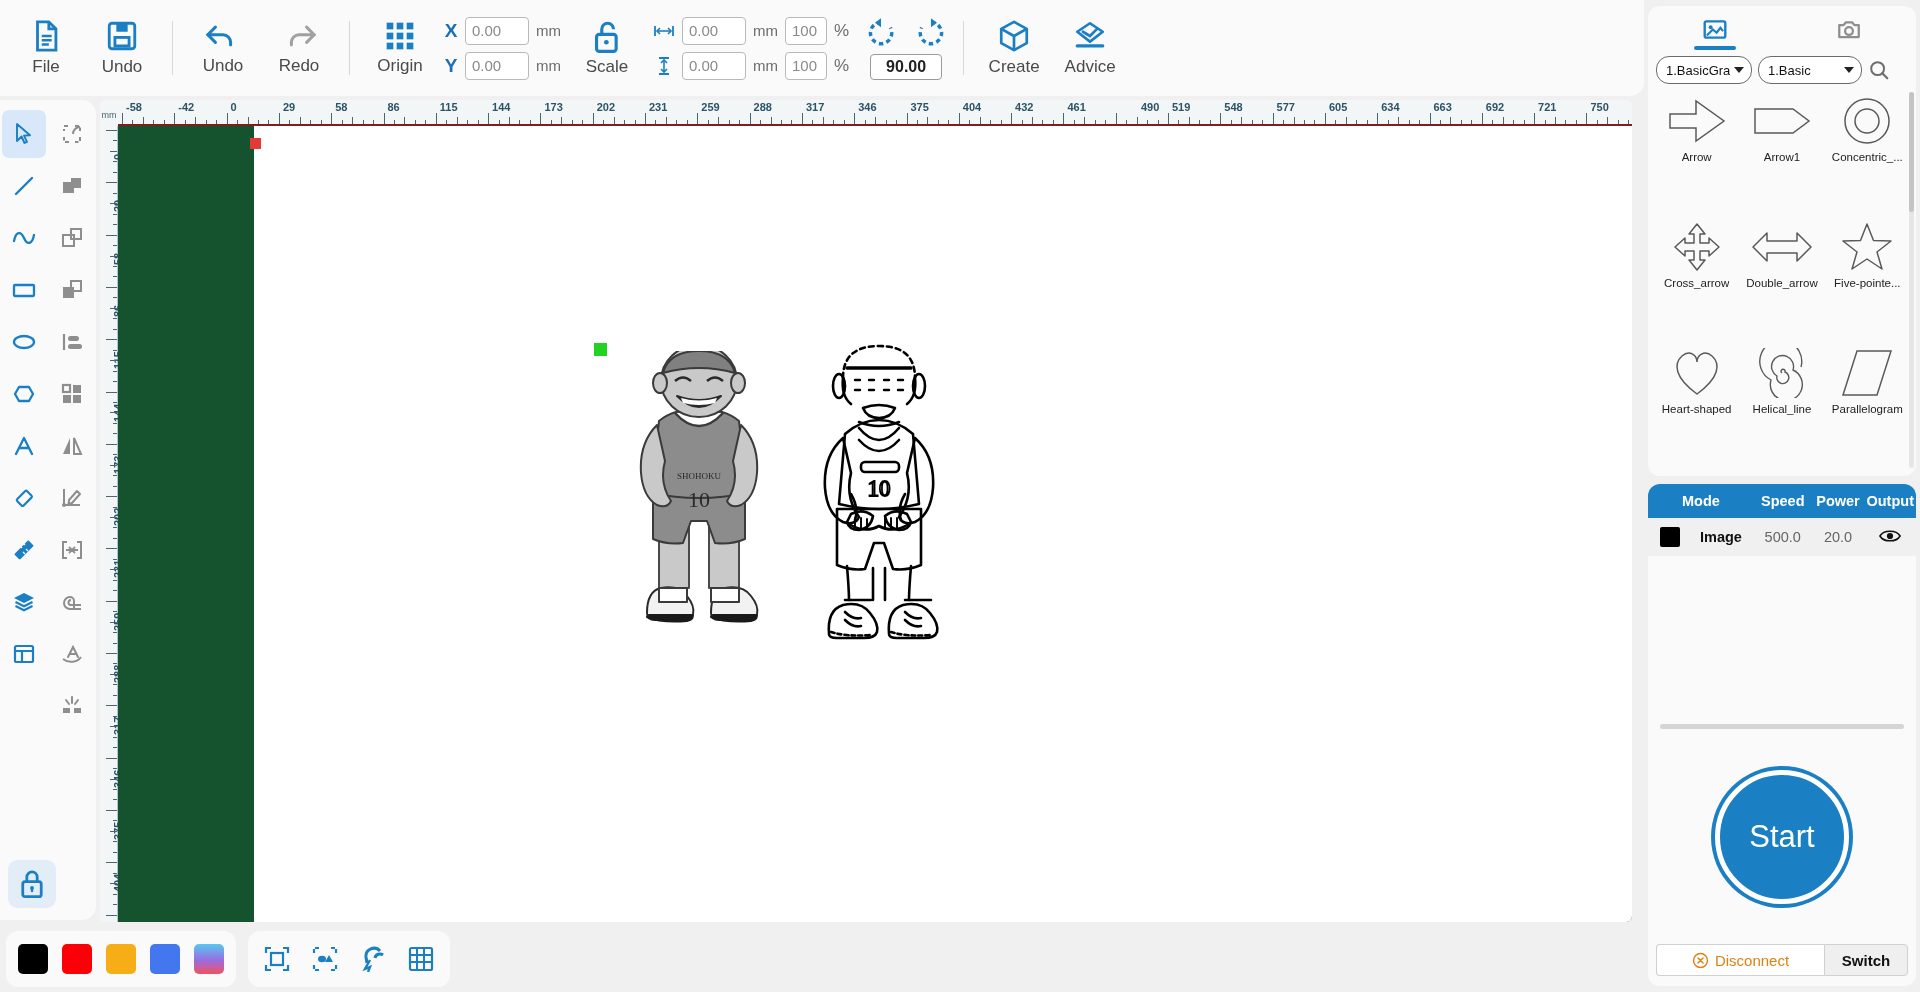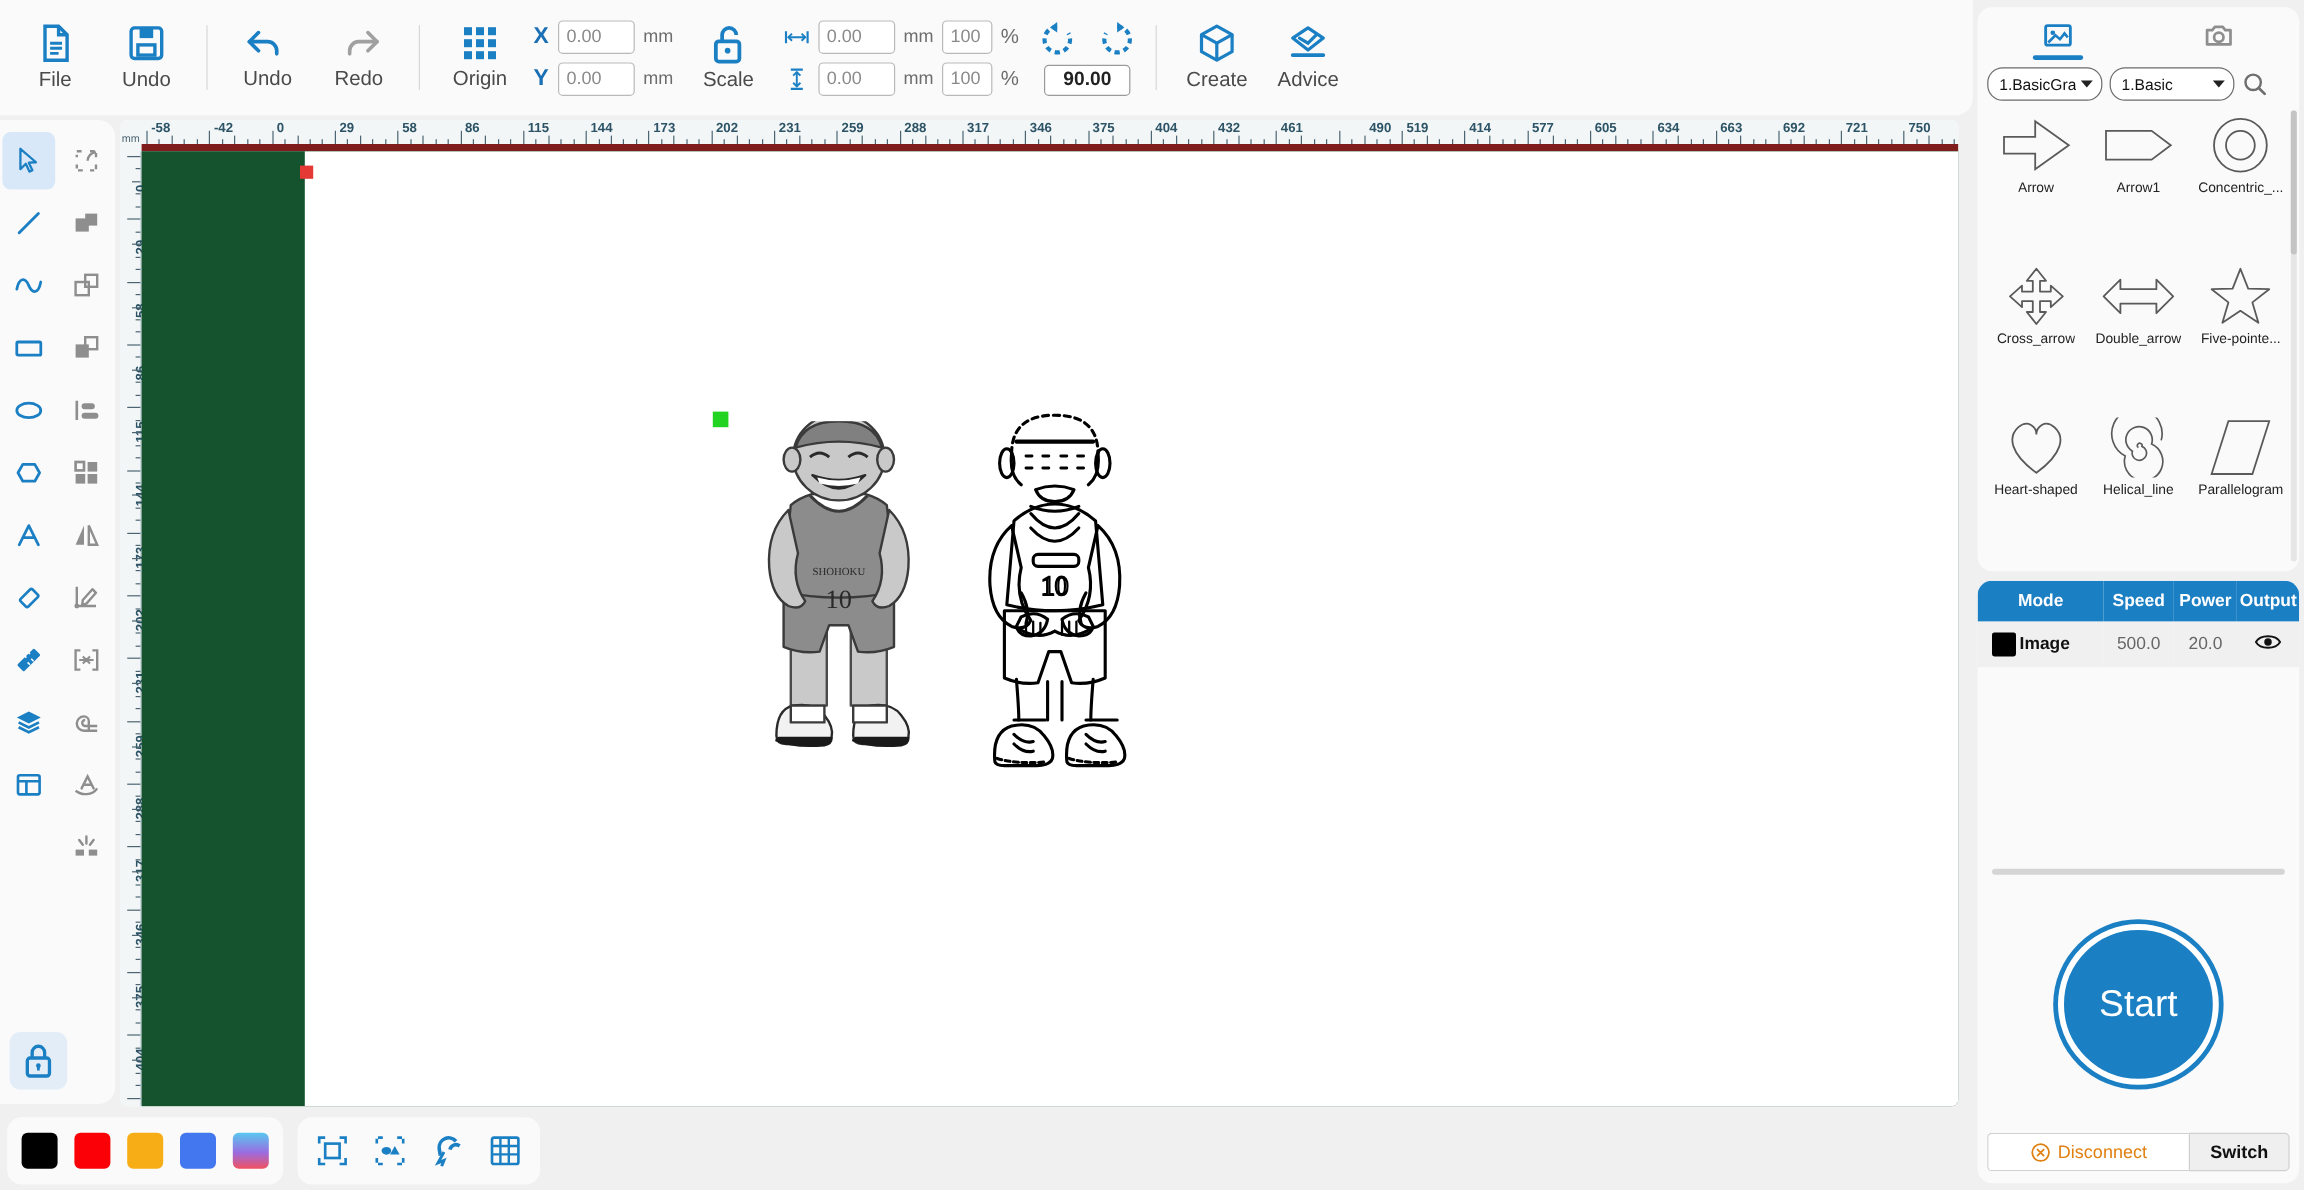"-58" .ruler-h { border-bottom: 6px solid #7f1d1d -> 2px solid #7f1d1d }
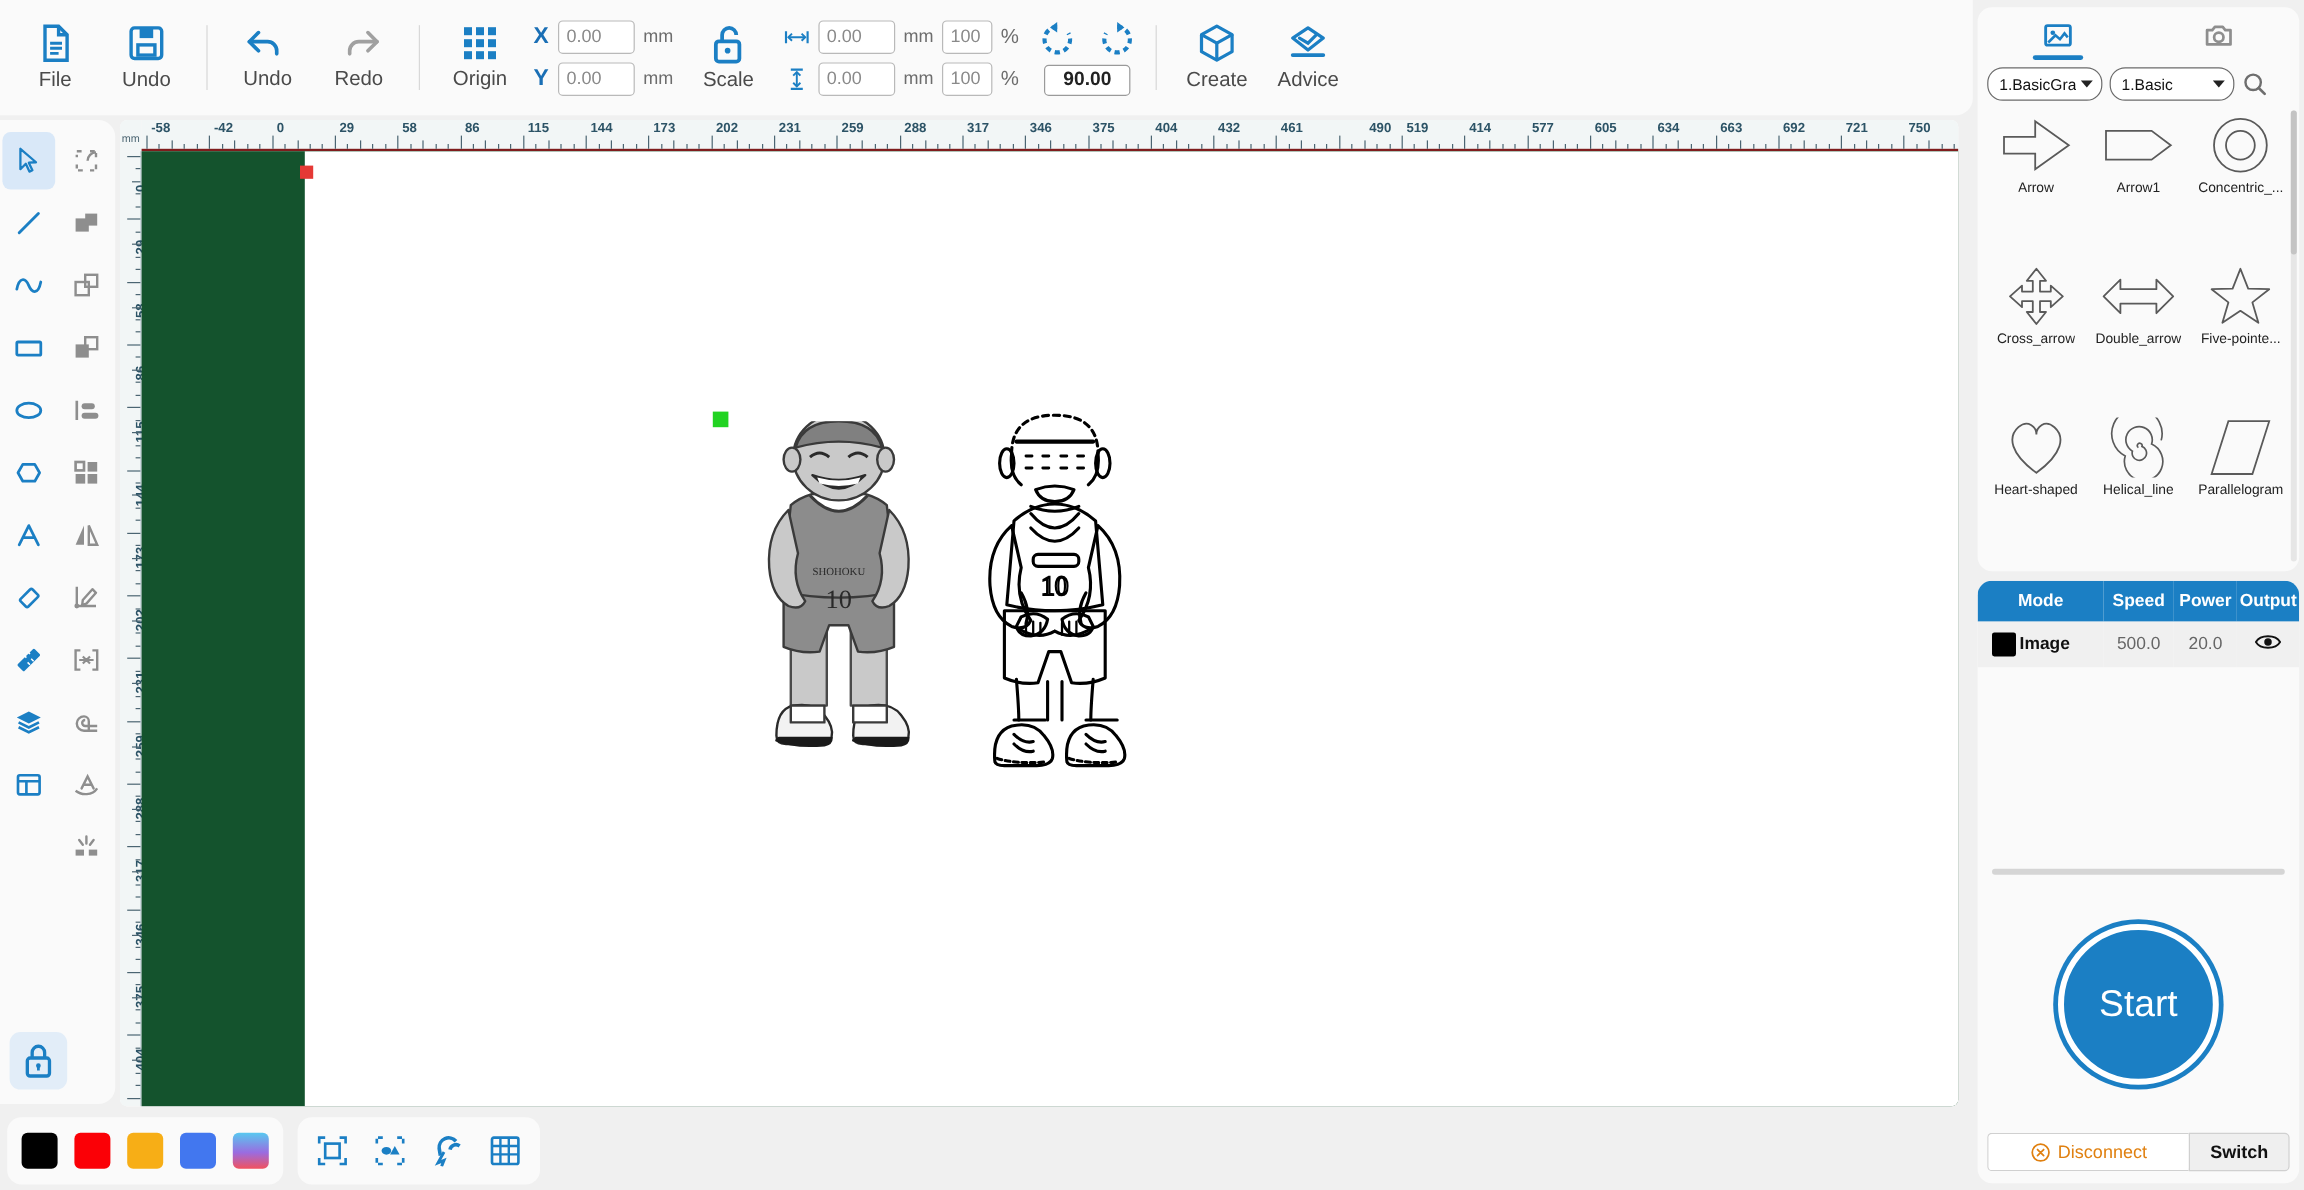"414" div.rlabel { text: 414 -> 548 }
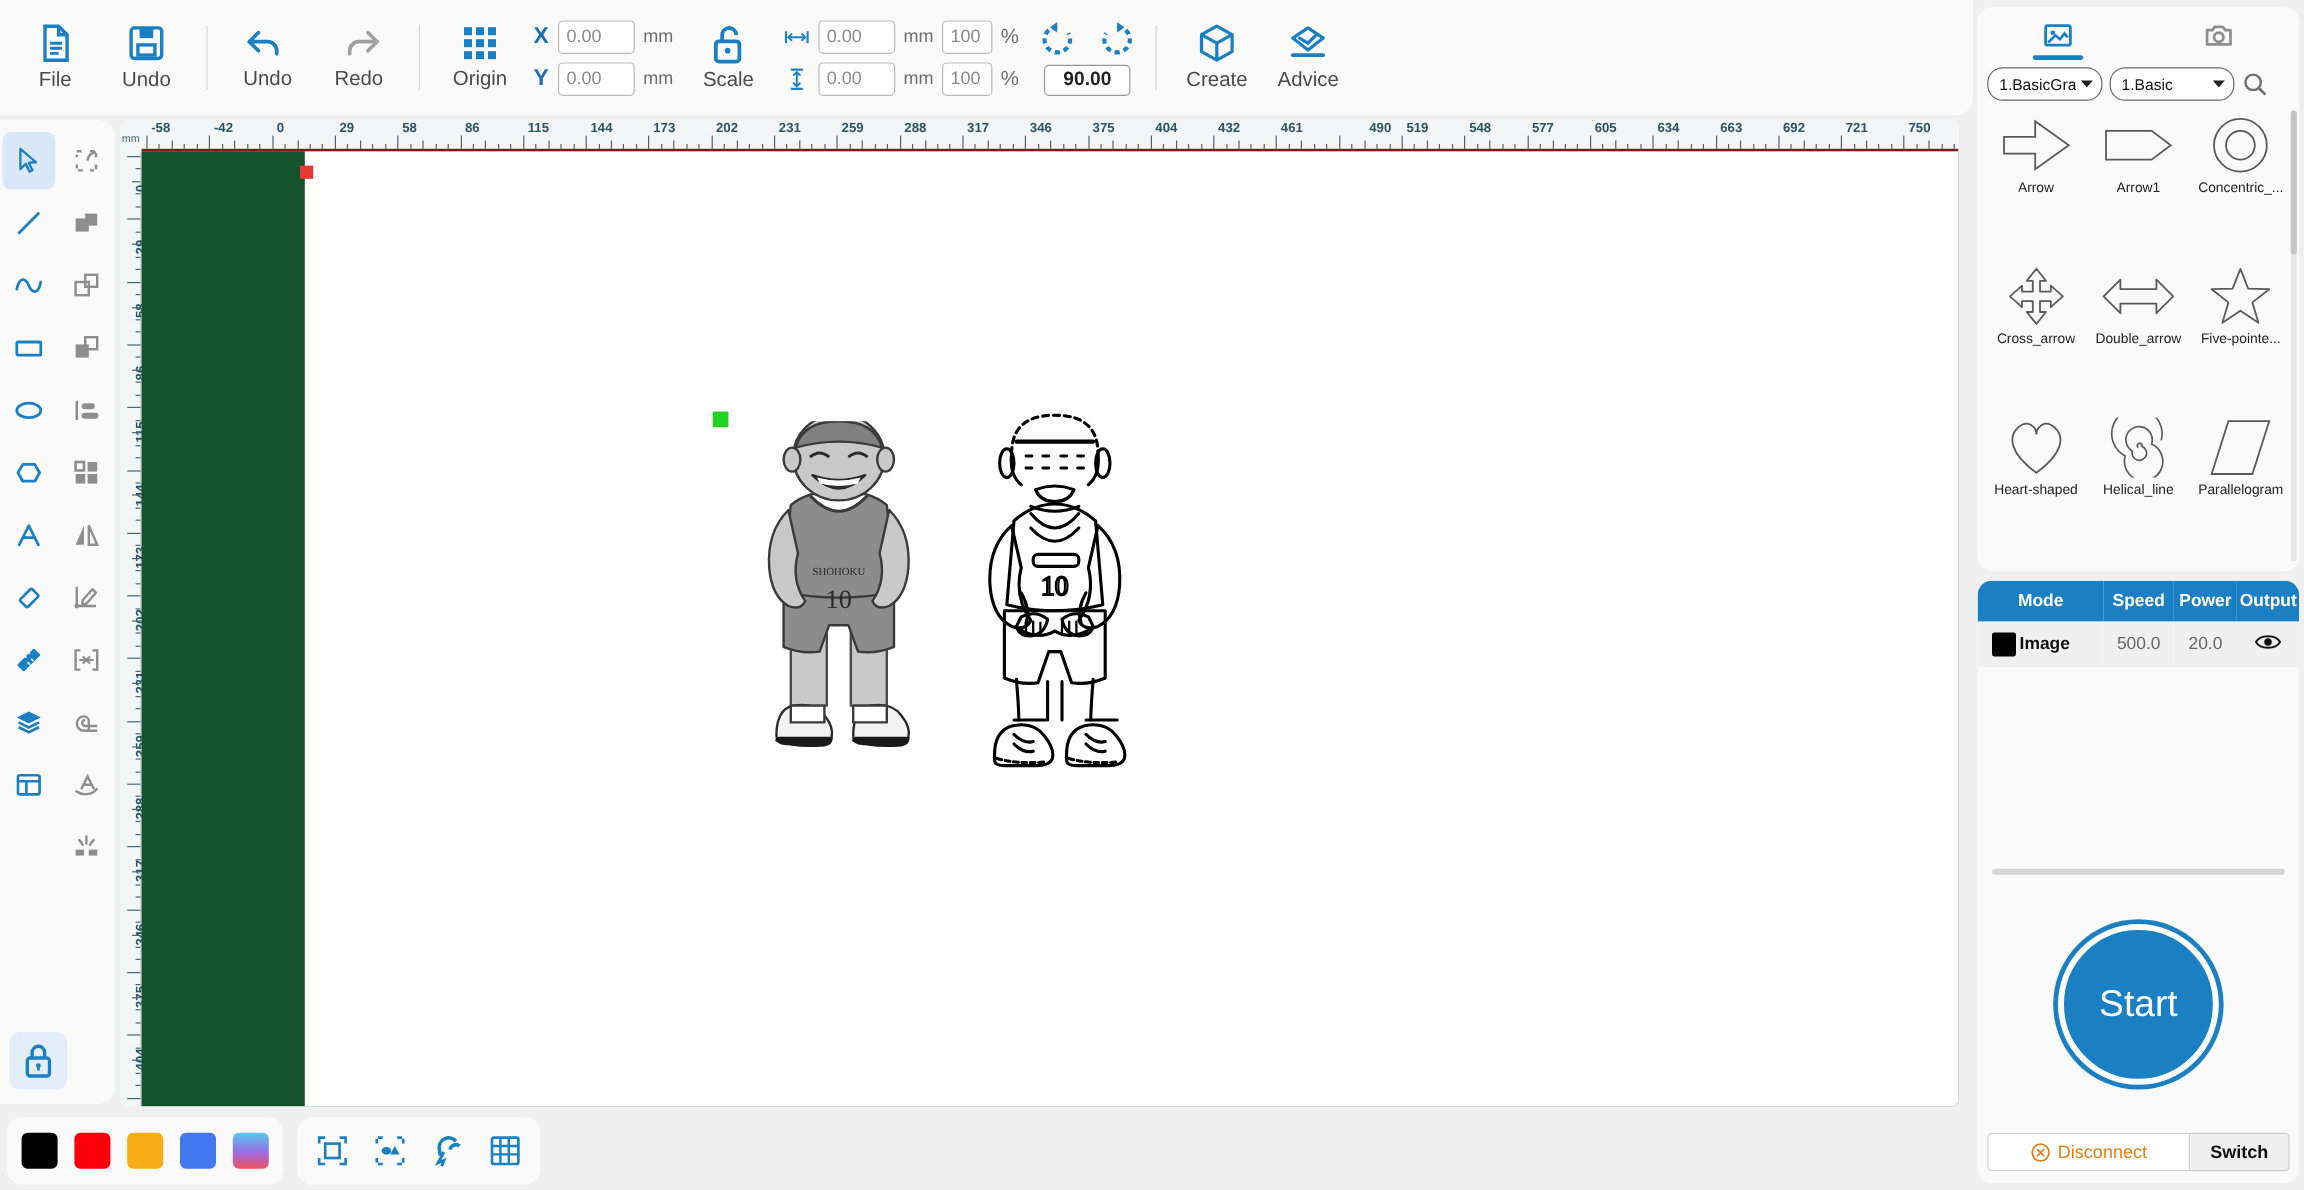"Image" .modecell { gap: 3px -> 20px }
